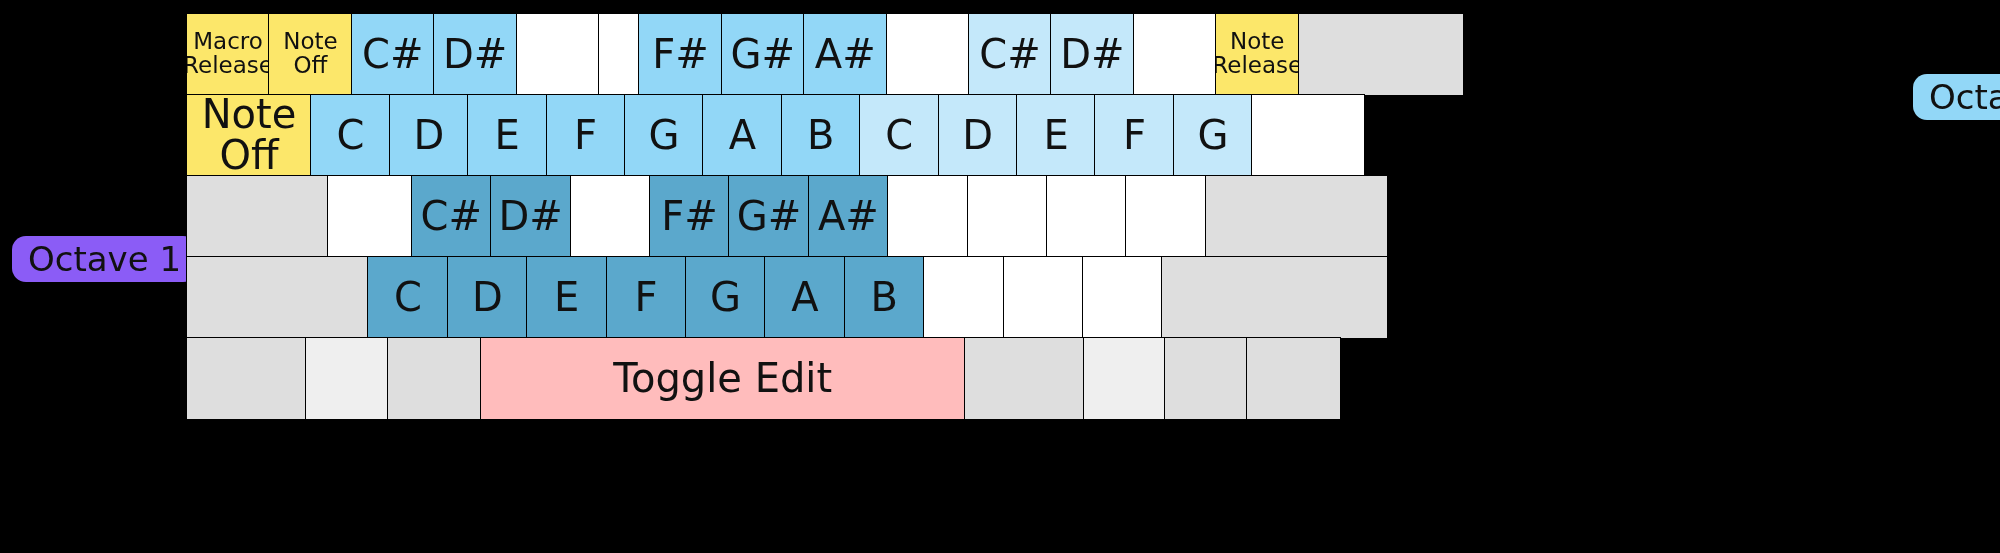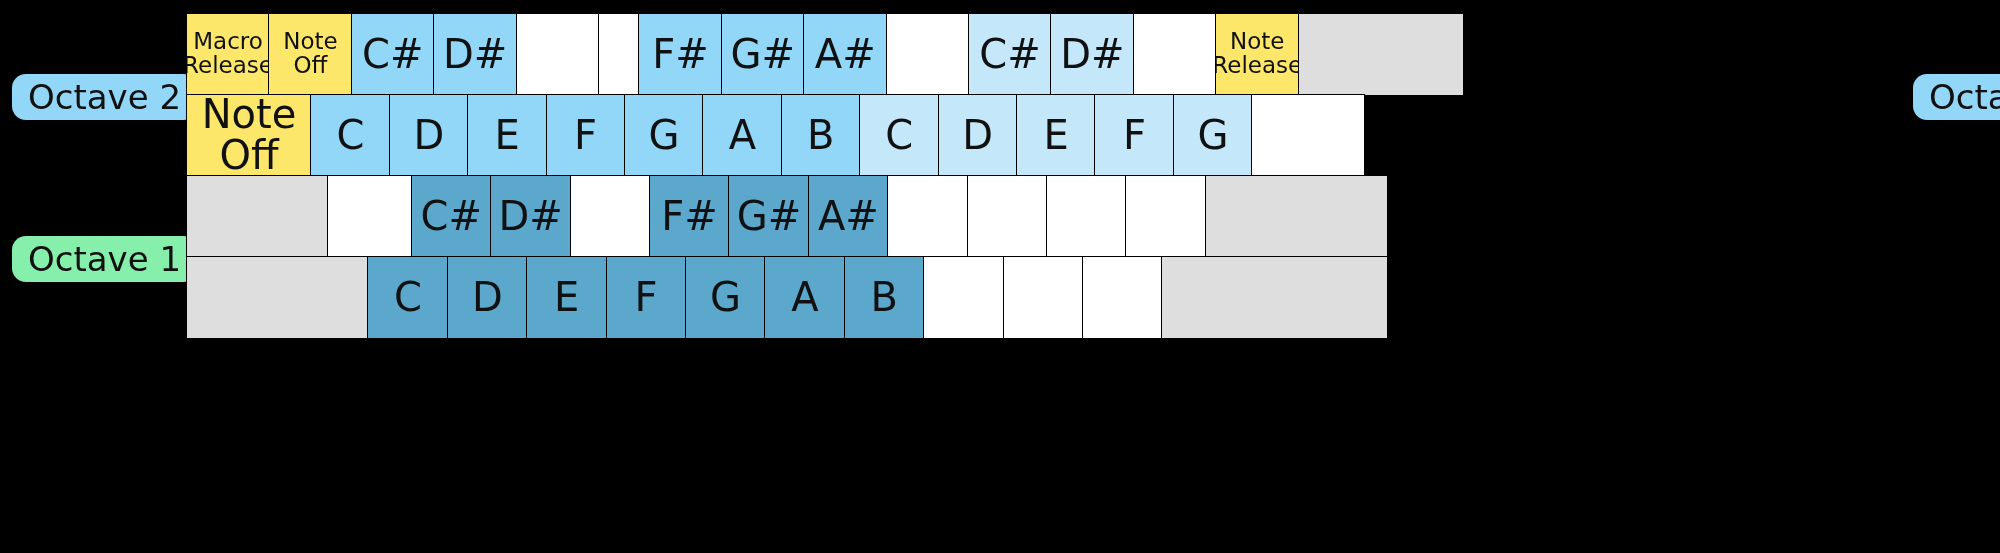"Octave 2" div.octave-badge { html: <div>Octave 2</div> -> none }
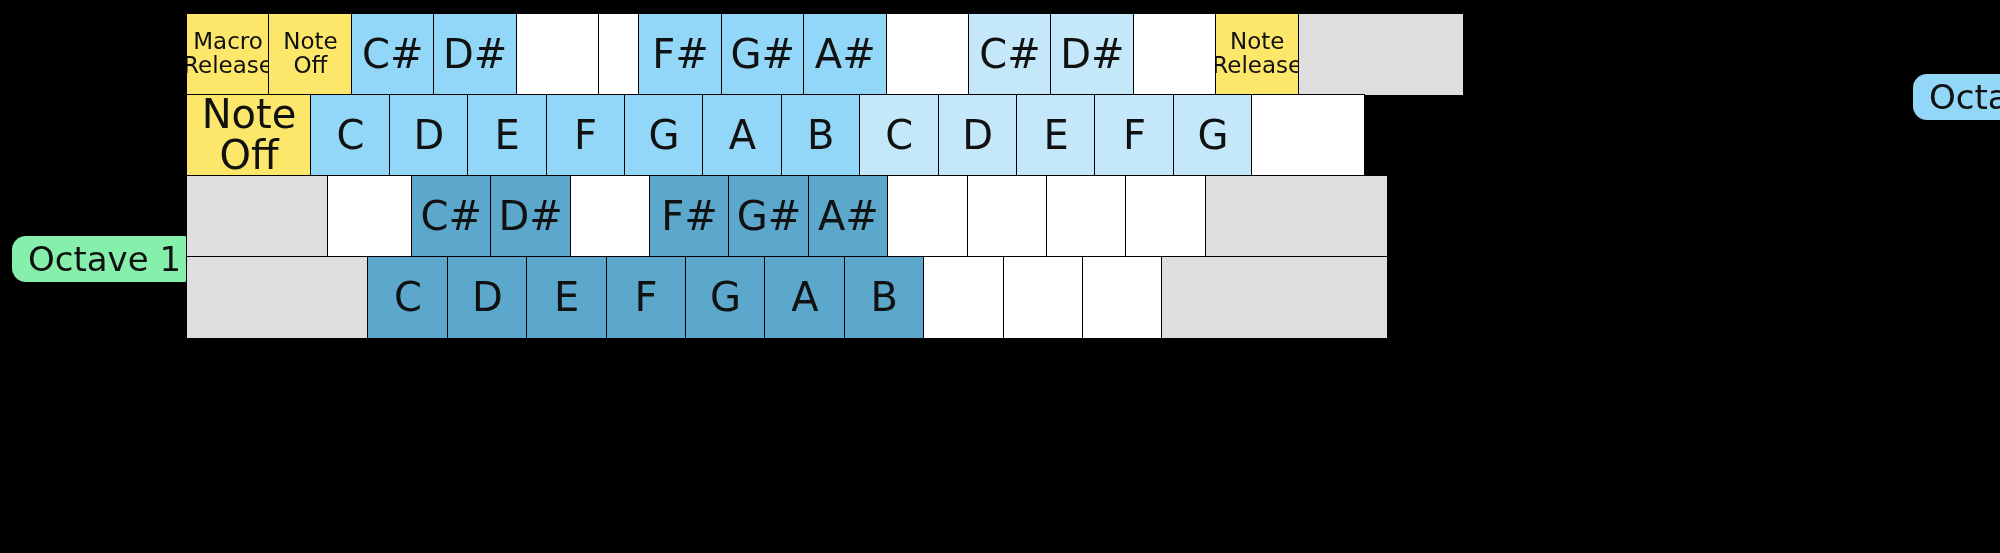"Octave 1" #oct1-badge { background: #86efac -> #8b5cf6 }
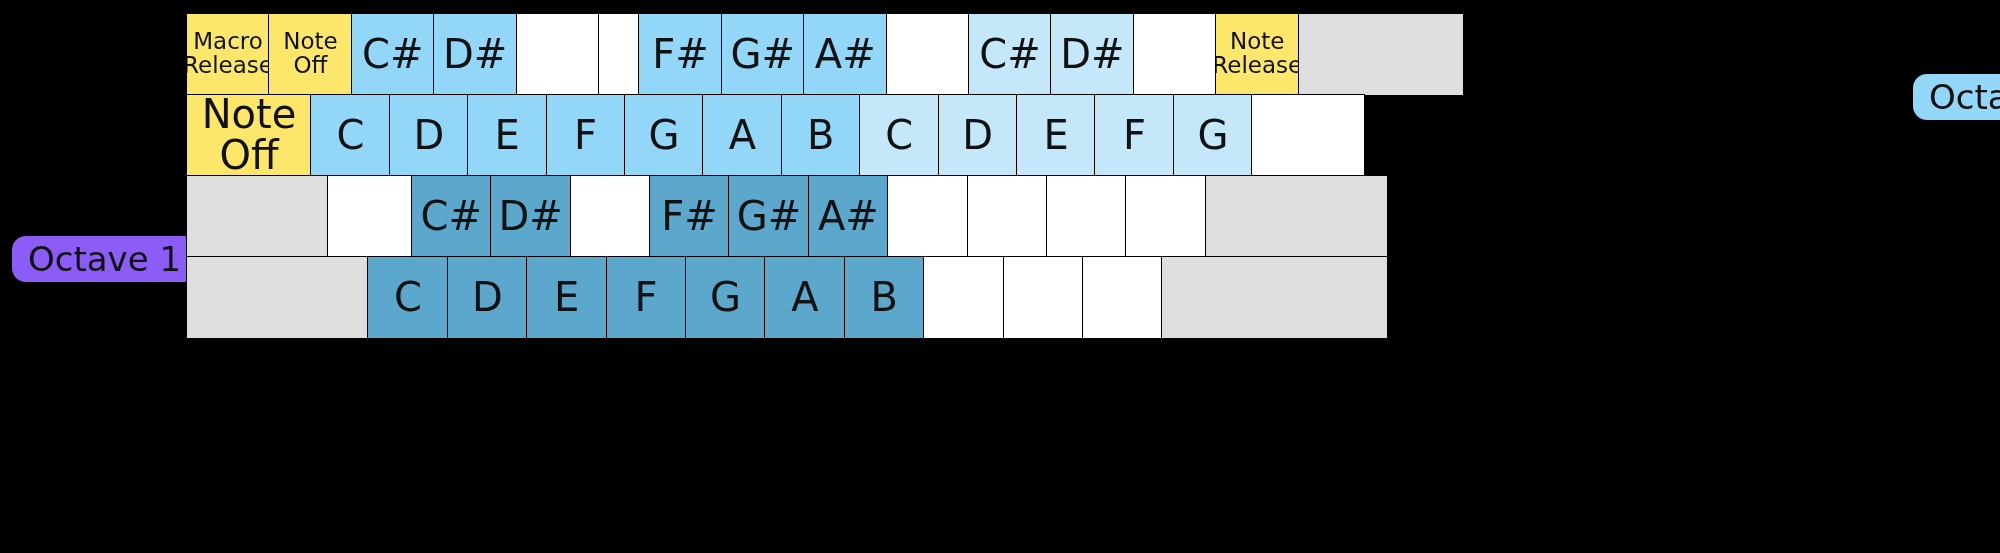"Toggle Edit" div.row { html: none -> <div> <div></div> <div></div> <div></div> <div>Toggle Edit</div> <div></div> <div></div> <div></div> <div></div> </div> }
